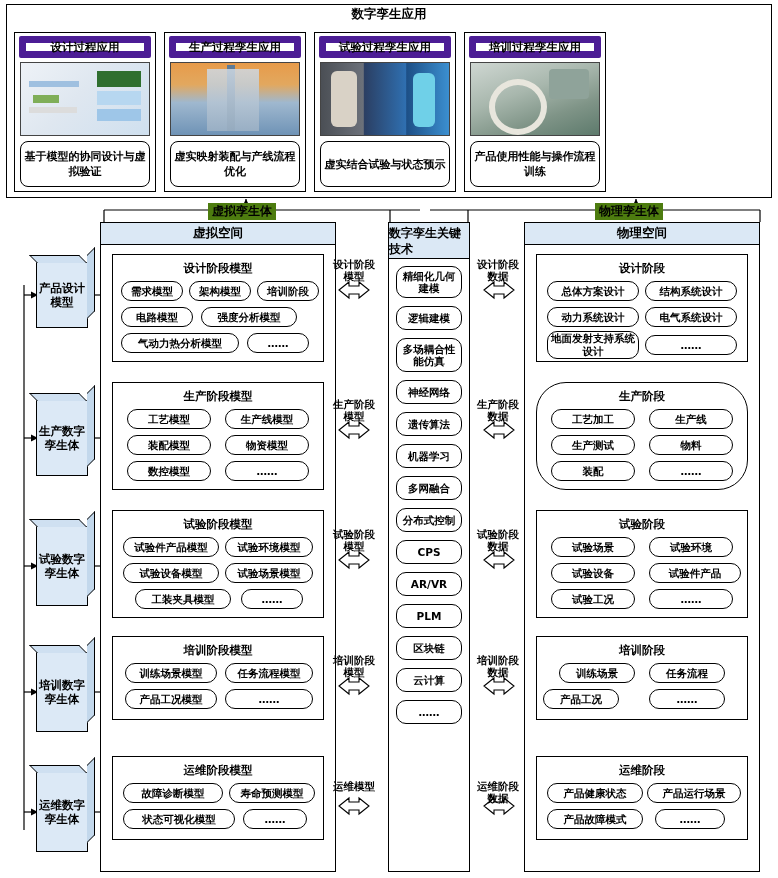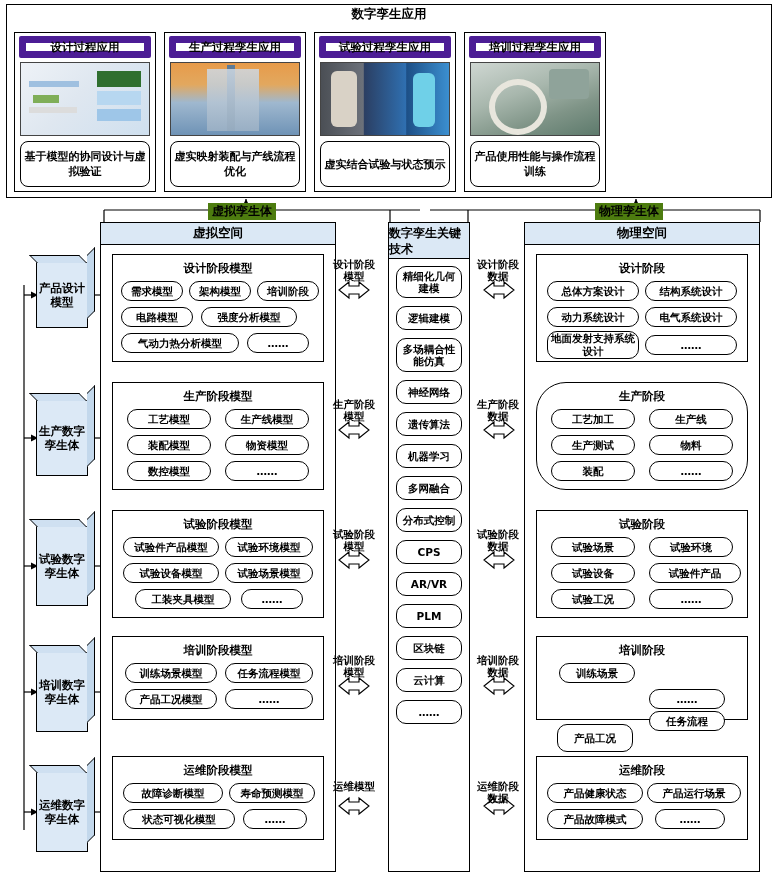"任务流程" div.pill { margin-top: 48px -> none }
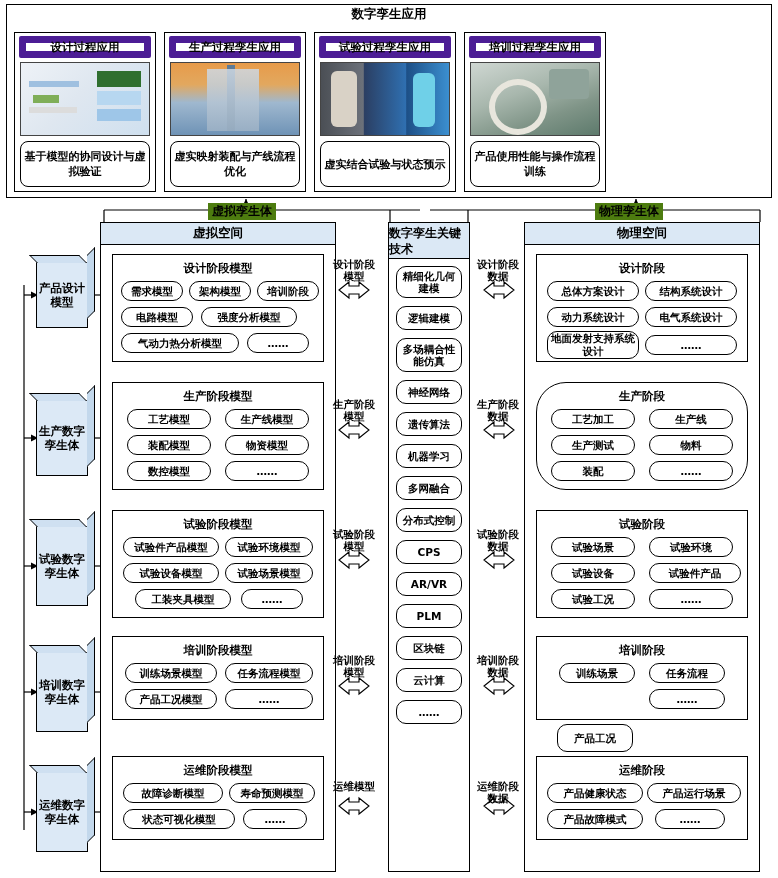"产品工况" div.pill { height: 28px -> 20px; left: 20px -> 6px; margin-top: 35px -> none }
